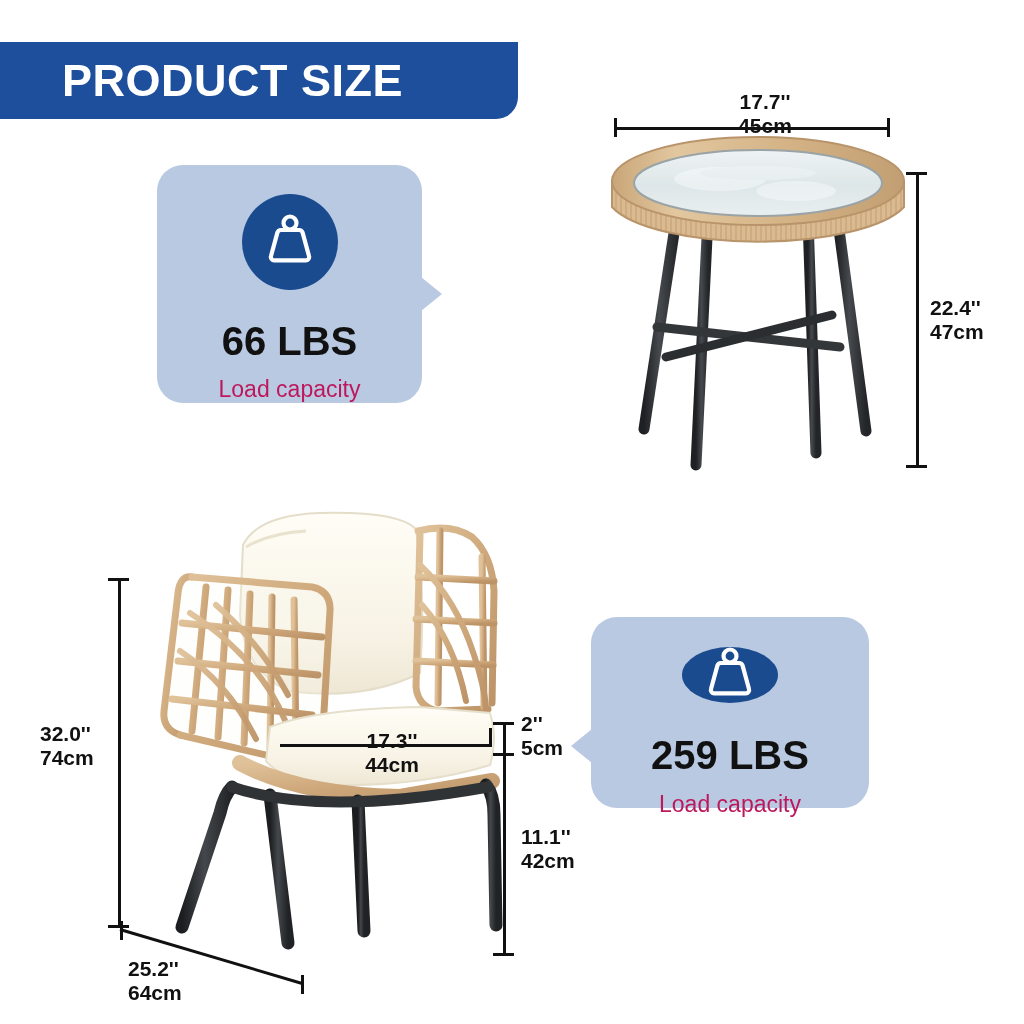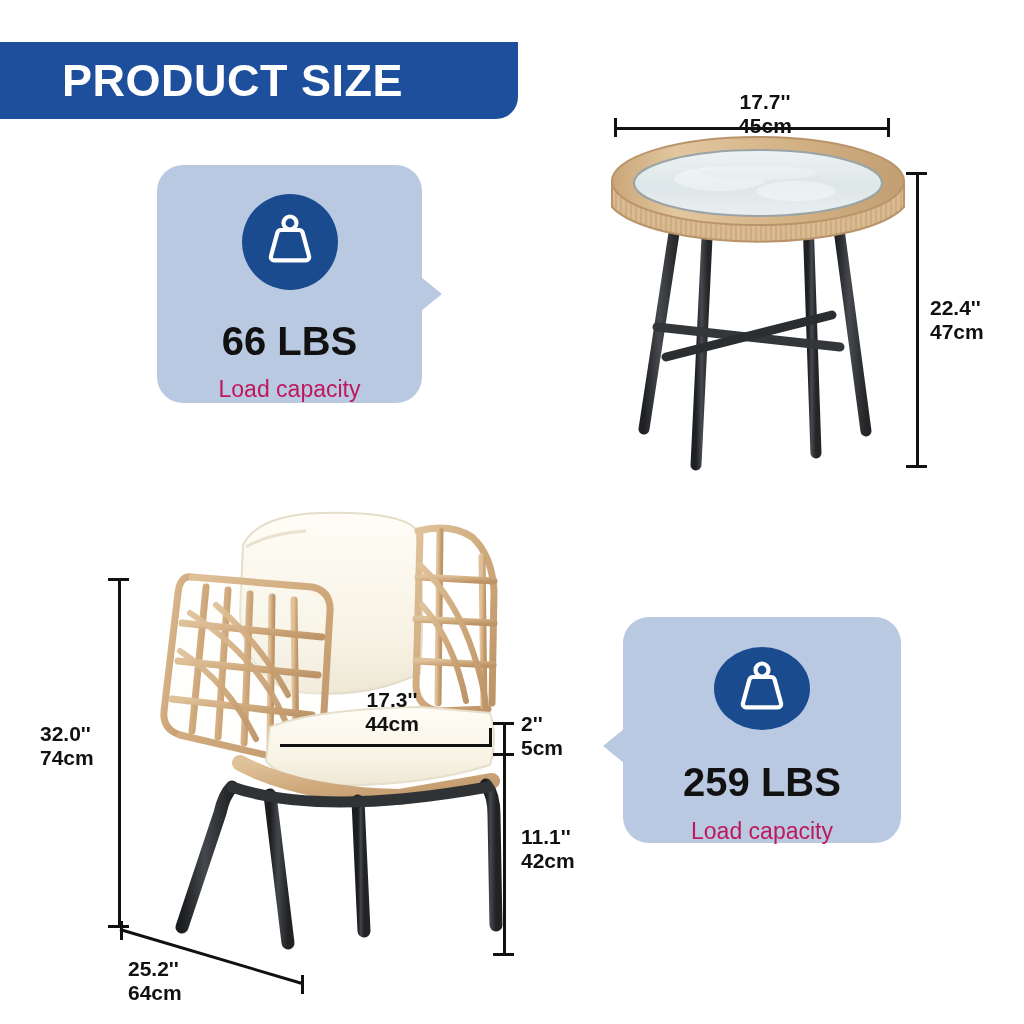"17.3''" div.dim-label { top: 688px -> 729px }
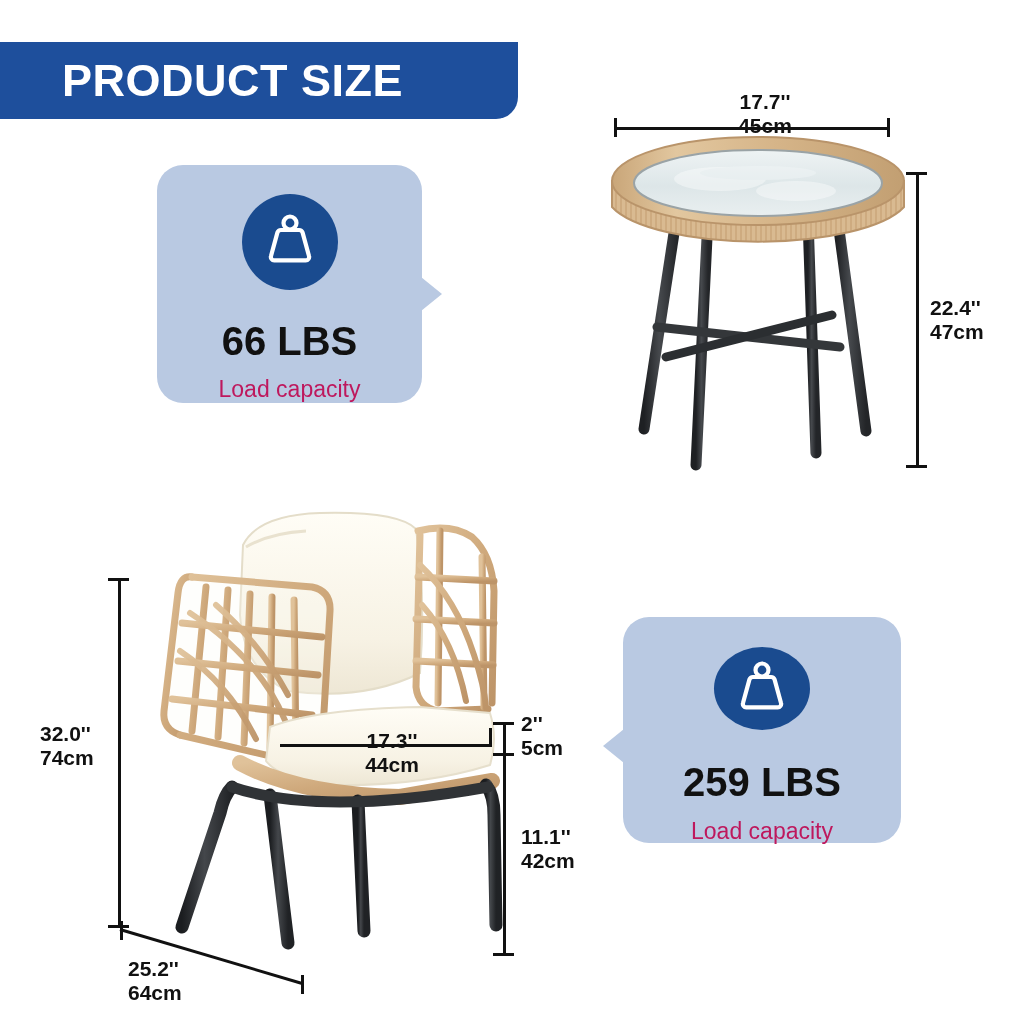"259 LBS" #callout-259 { height: 226px -> 191px; left: 623px -> 591px }
